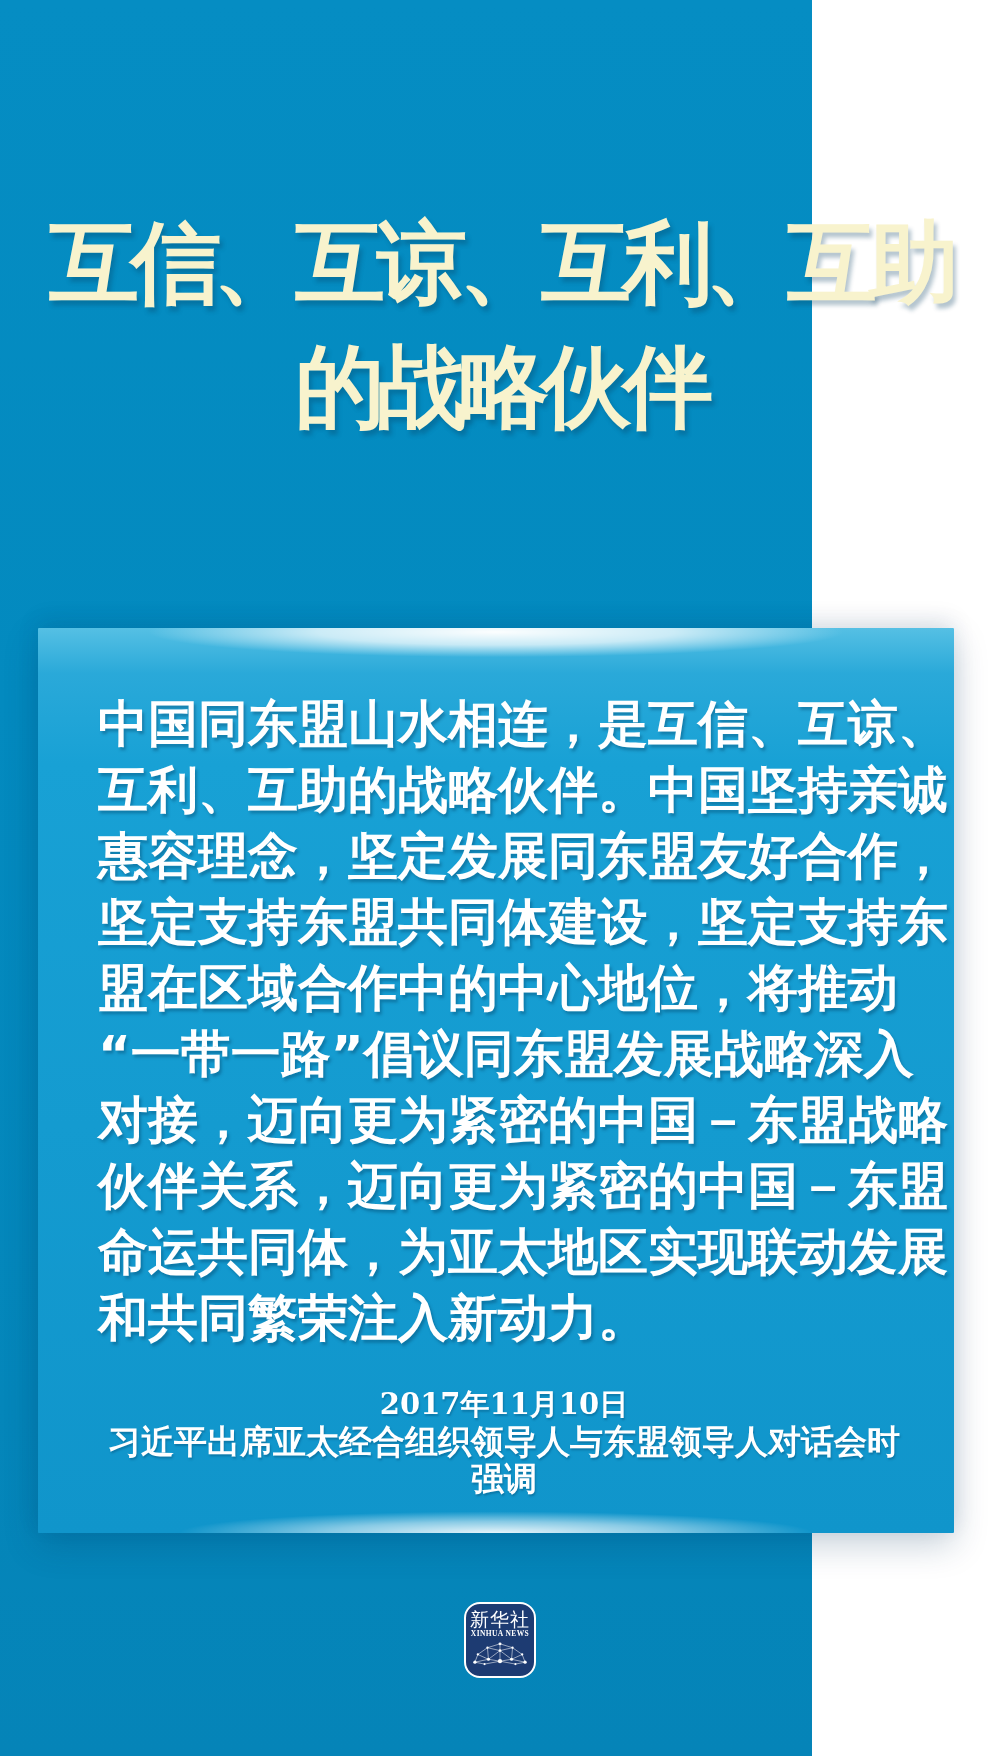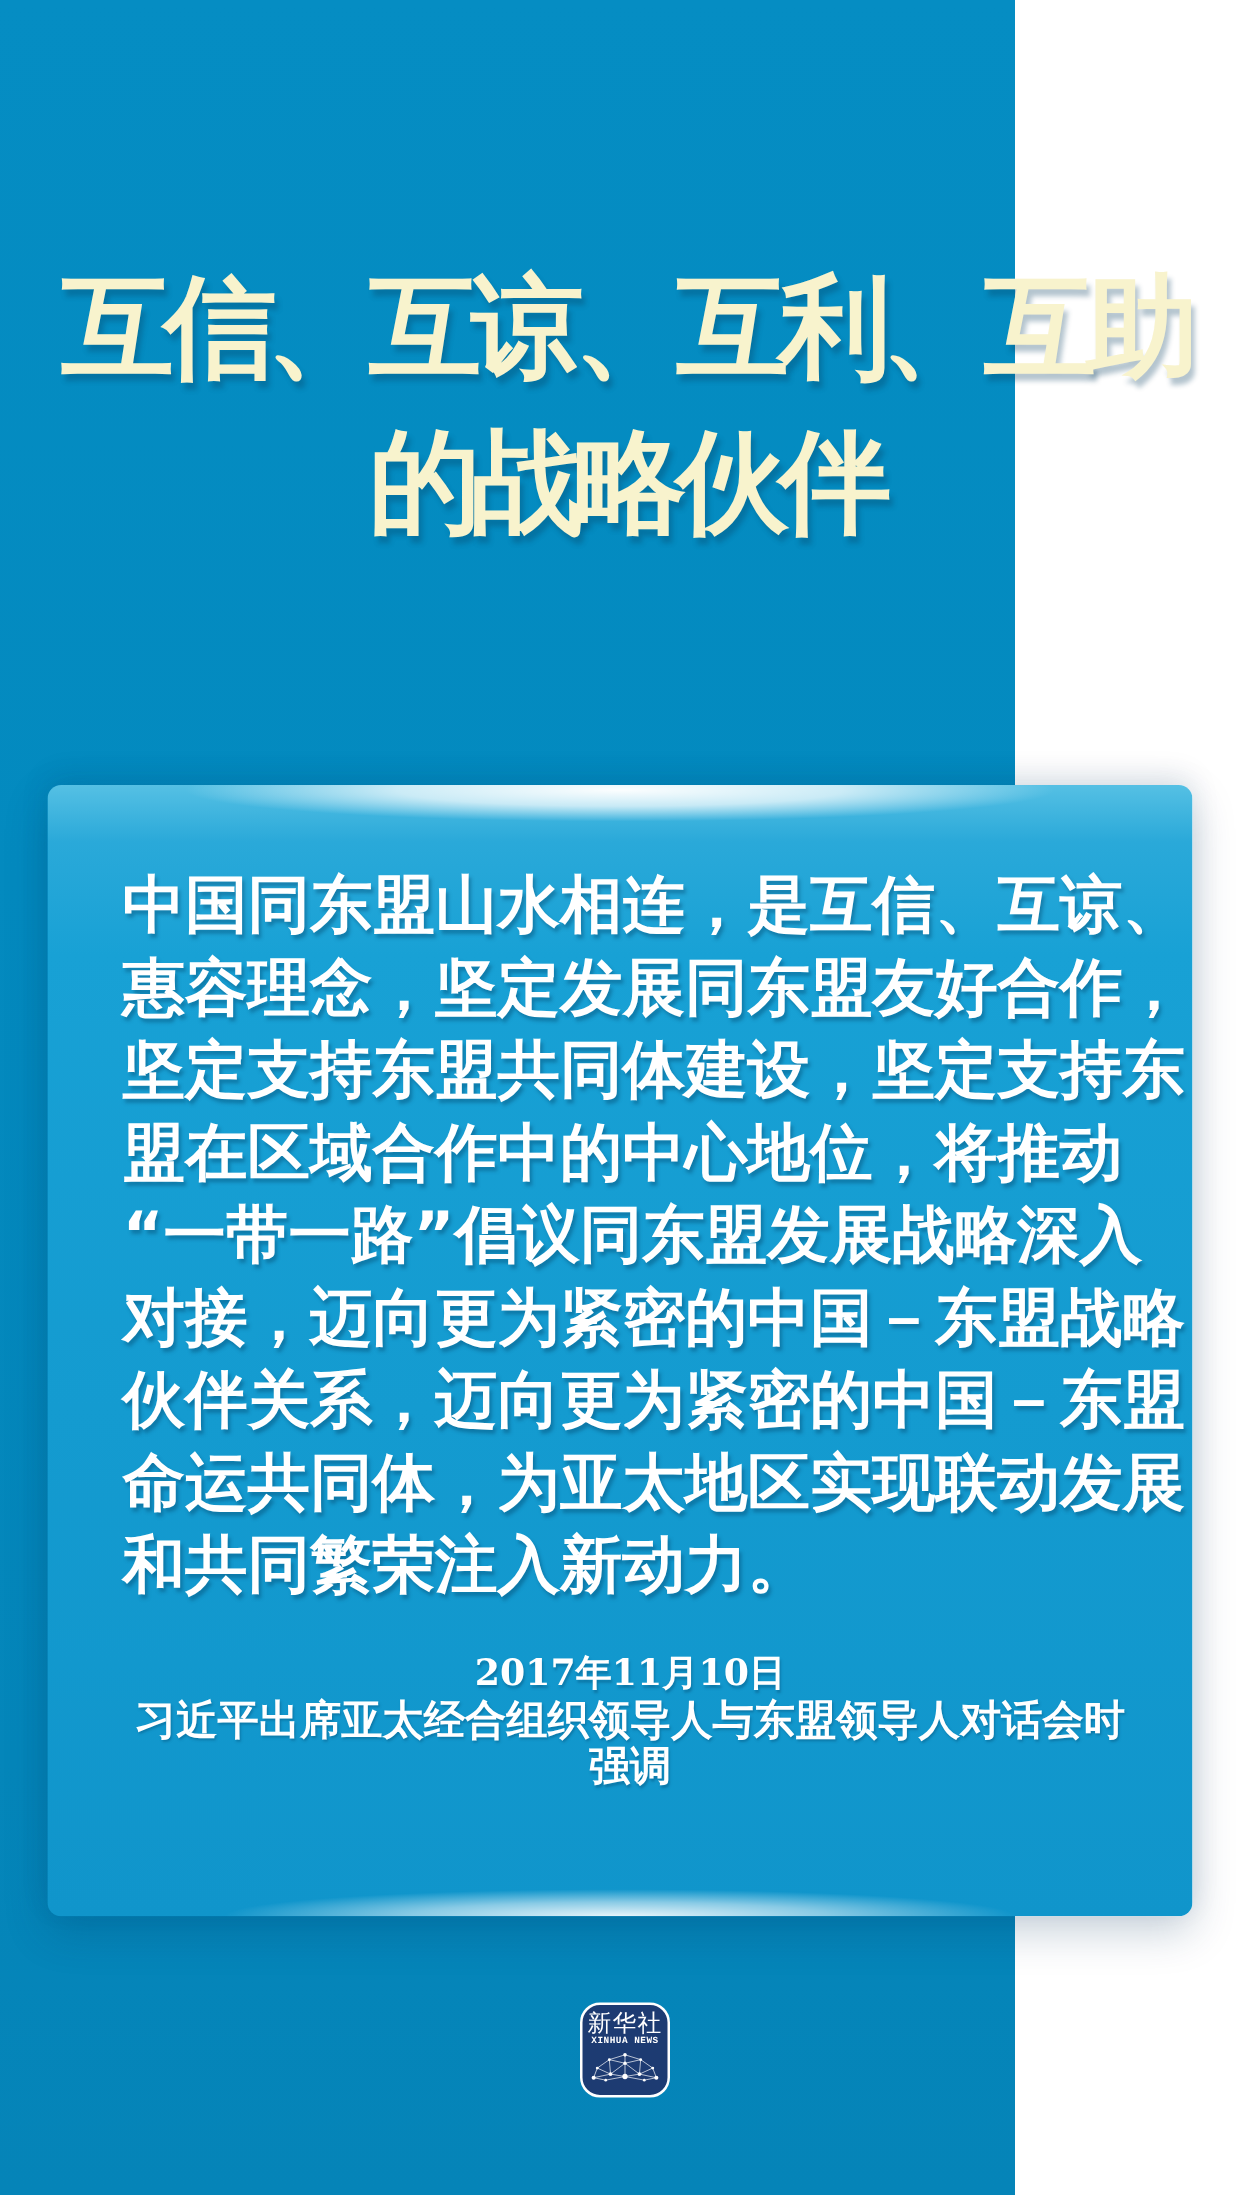"中国同东盟山水相连，是互信、互谅、" .quote-box { border-radius: 11px -> 1px }
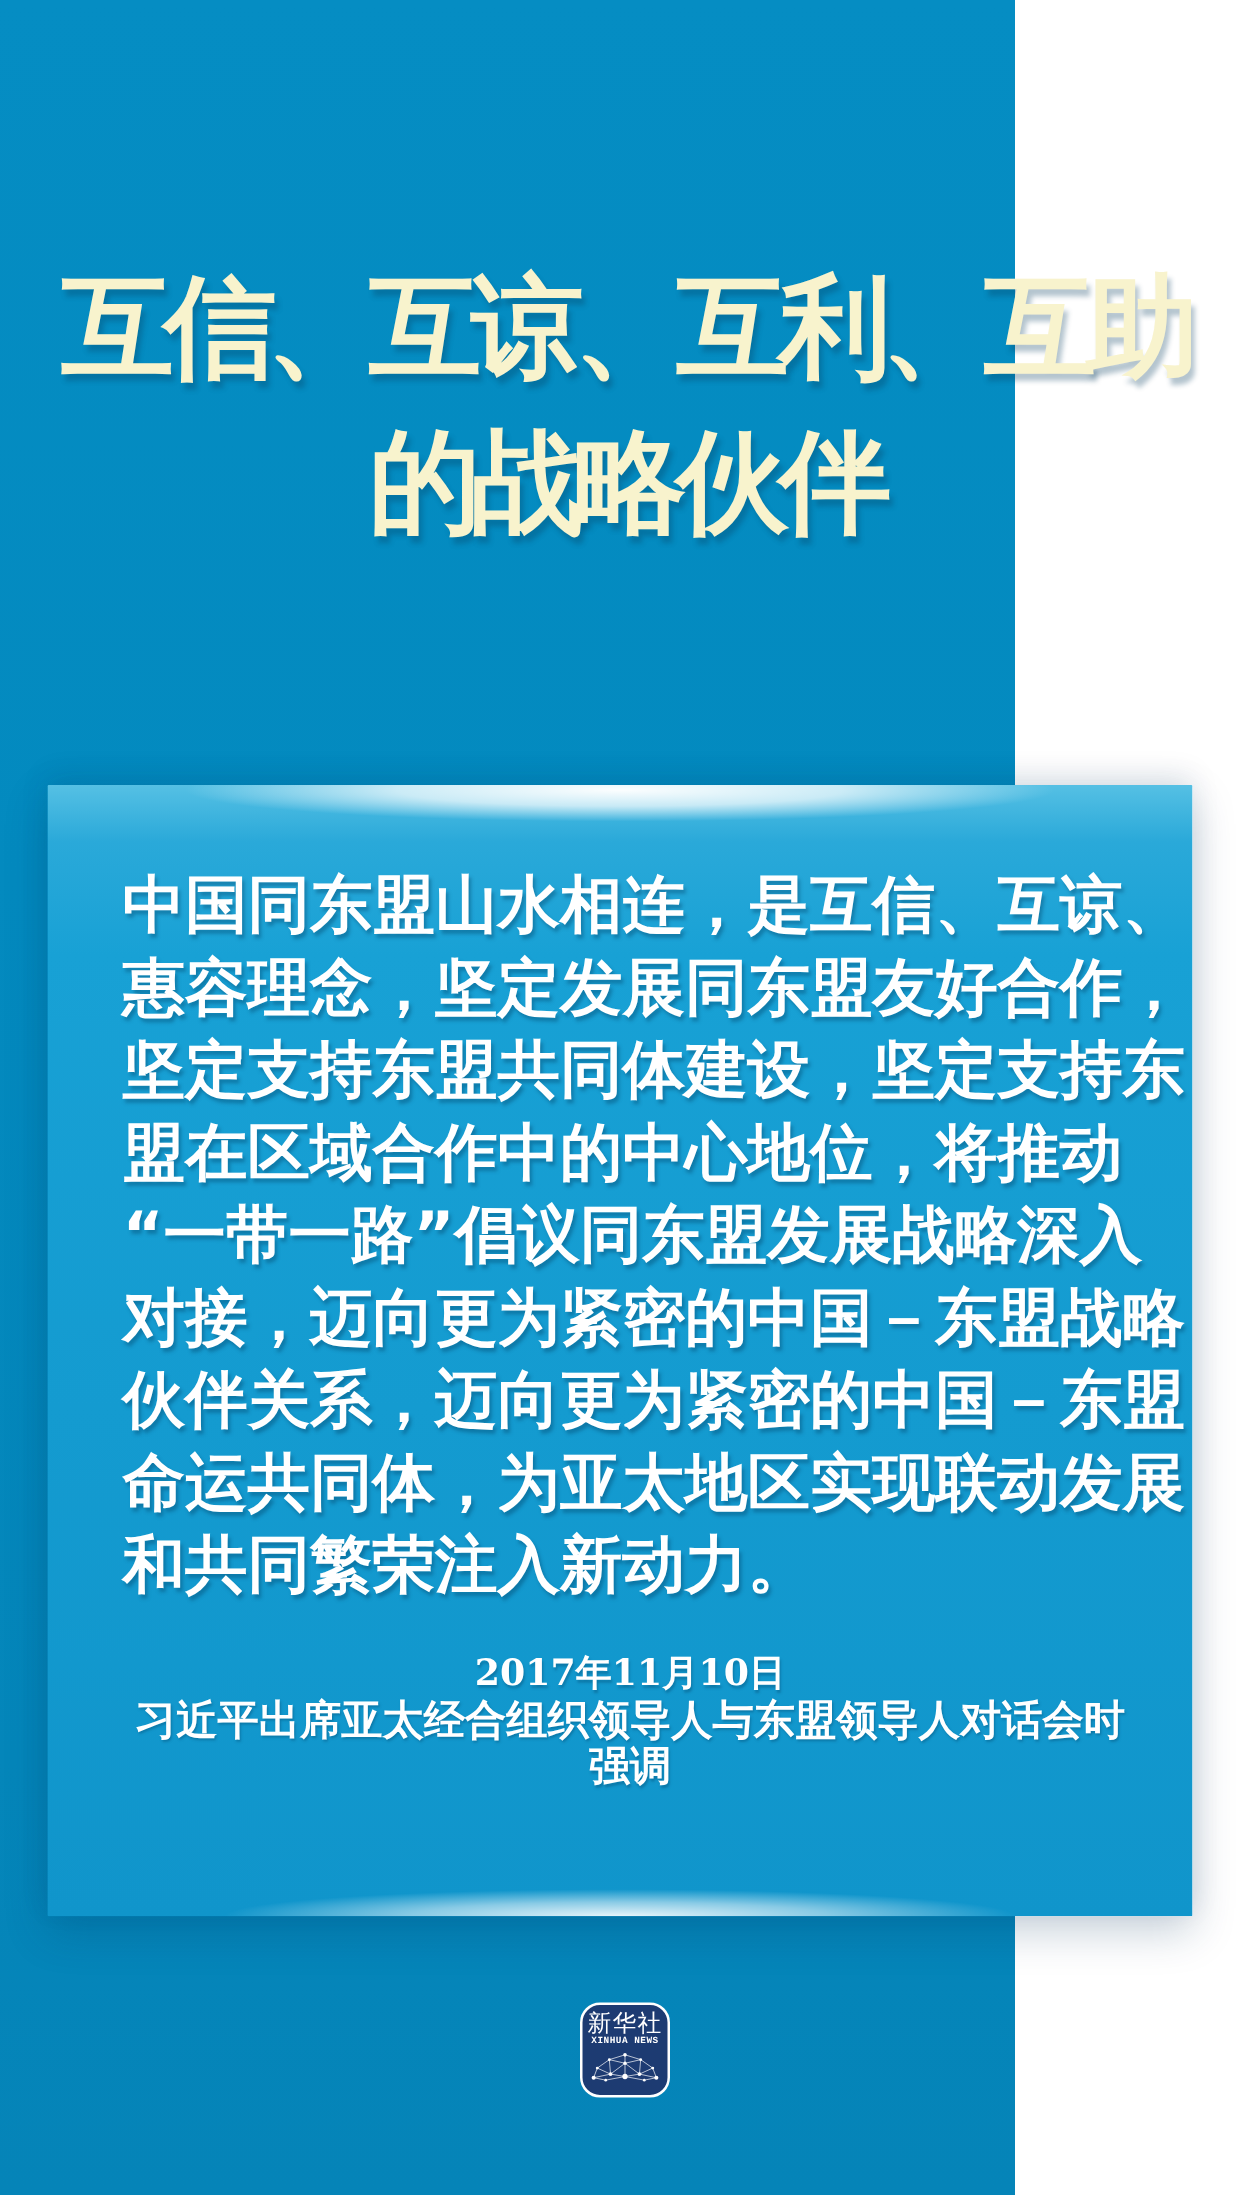"互利、互助的战略伙伴。中国坚持亲诚" div.quote-line { html: none -> <div>互利、互助的战略伙伴。中国坚持亲诚</div> }
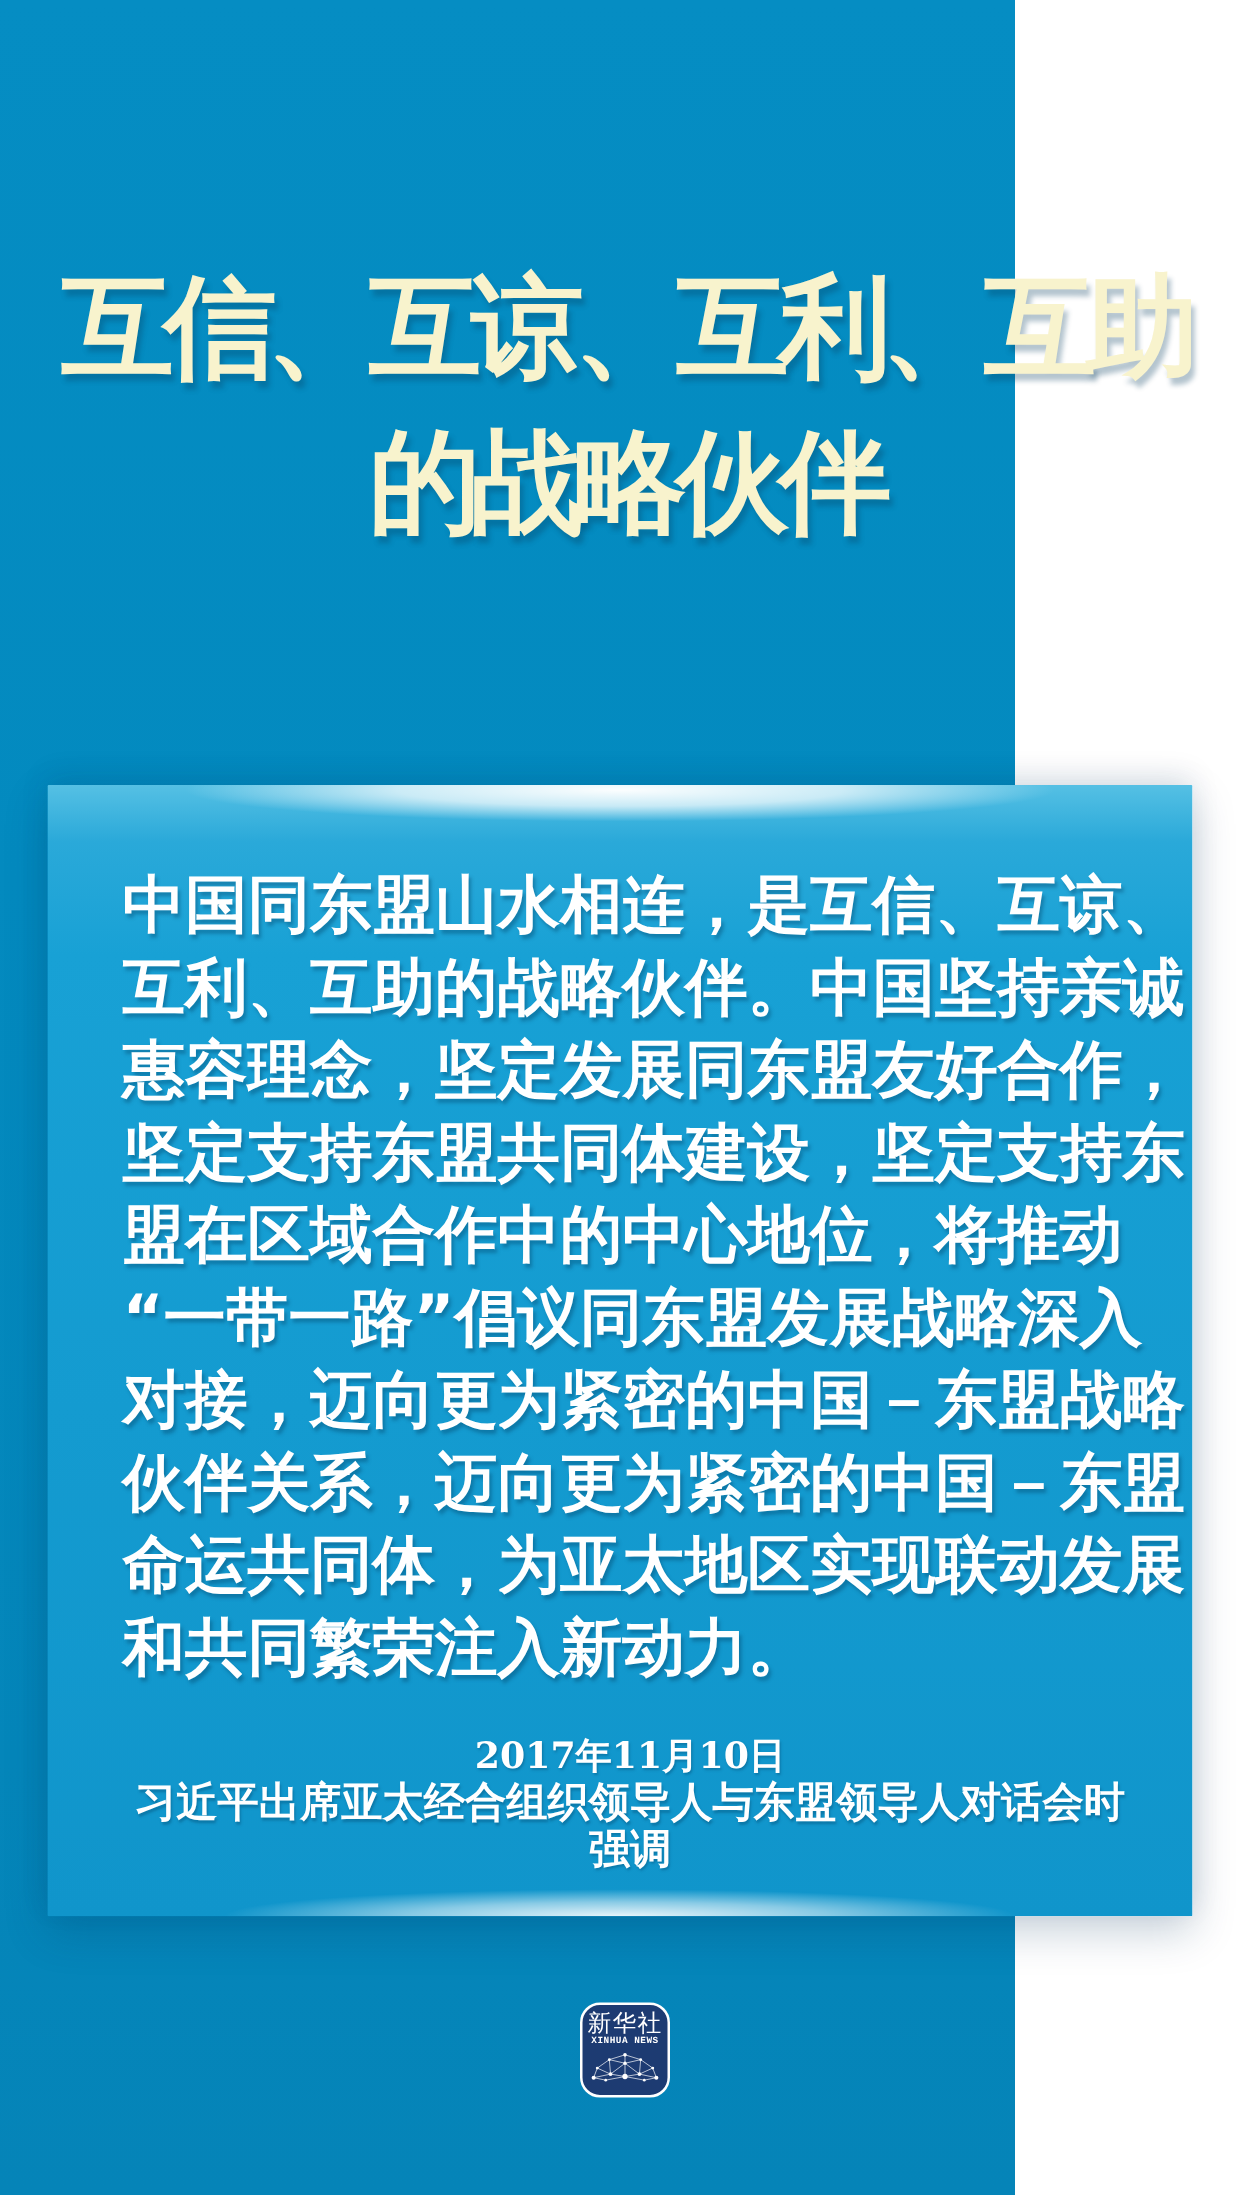"XINHUA NEWS" .logo-en { font-family: Liberation Mono, monospace -> Liberation Serif, serif }
